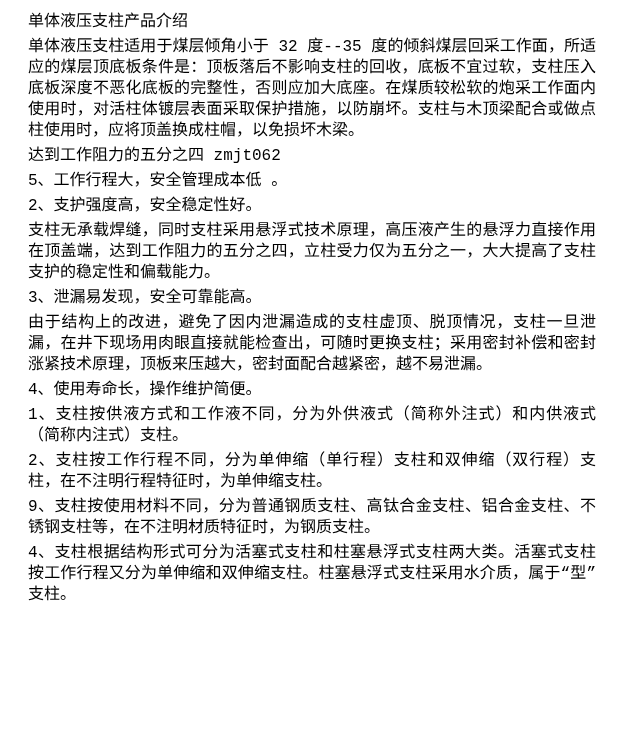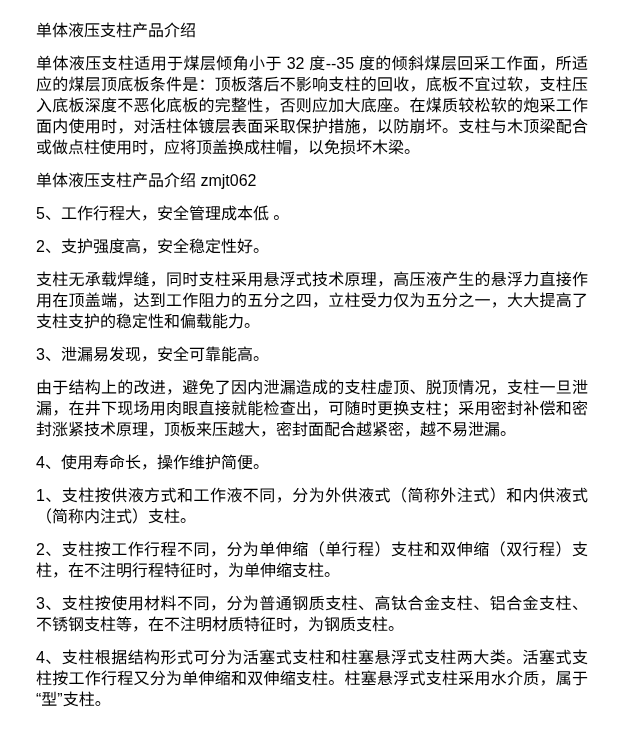"单体液压支柱产品介绍" .doc p { font-family: Liberation Sans, sans-serif -> Liberation Mono, monospace; margin: 12px -> 4px }
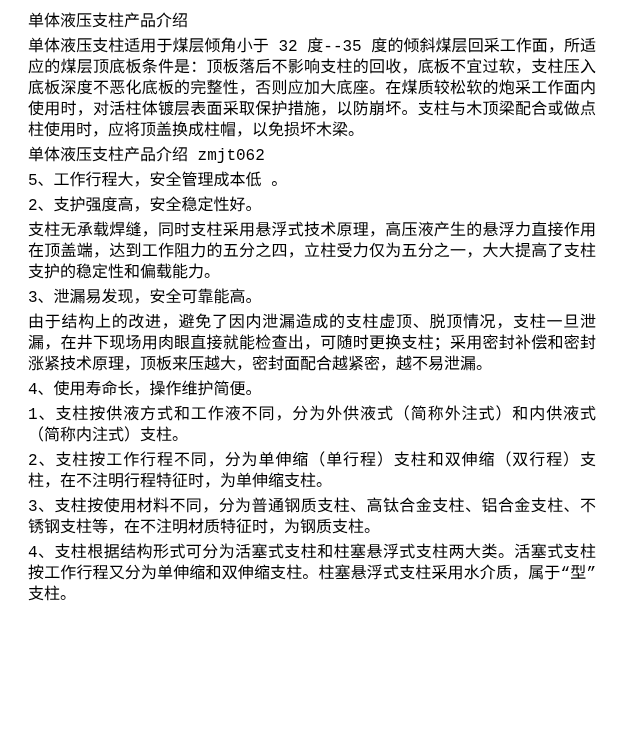"单体液压支柱产品介绍 zmjt062" p { text: 单体液压支柱产品介绍 -> 达到工作阻力的五分之四 }
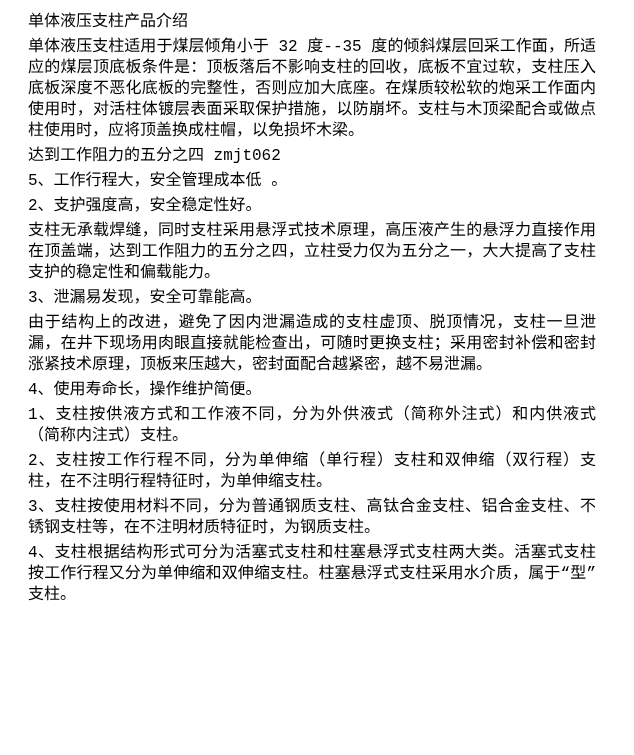"3、支柱按使用材料不同，分为普通钢质支柱、高钛合金支柱、铝合金支柱、不锈钢支柱等" p { text: 3 -> 9 }
